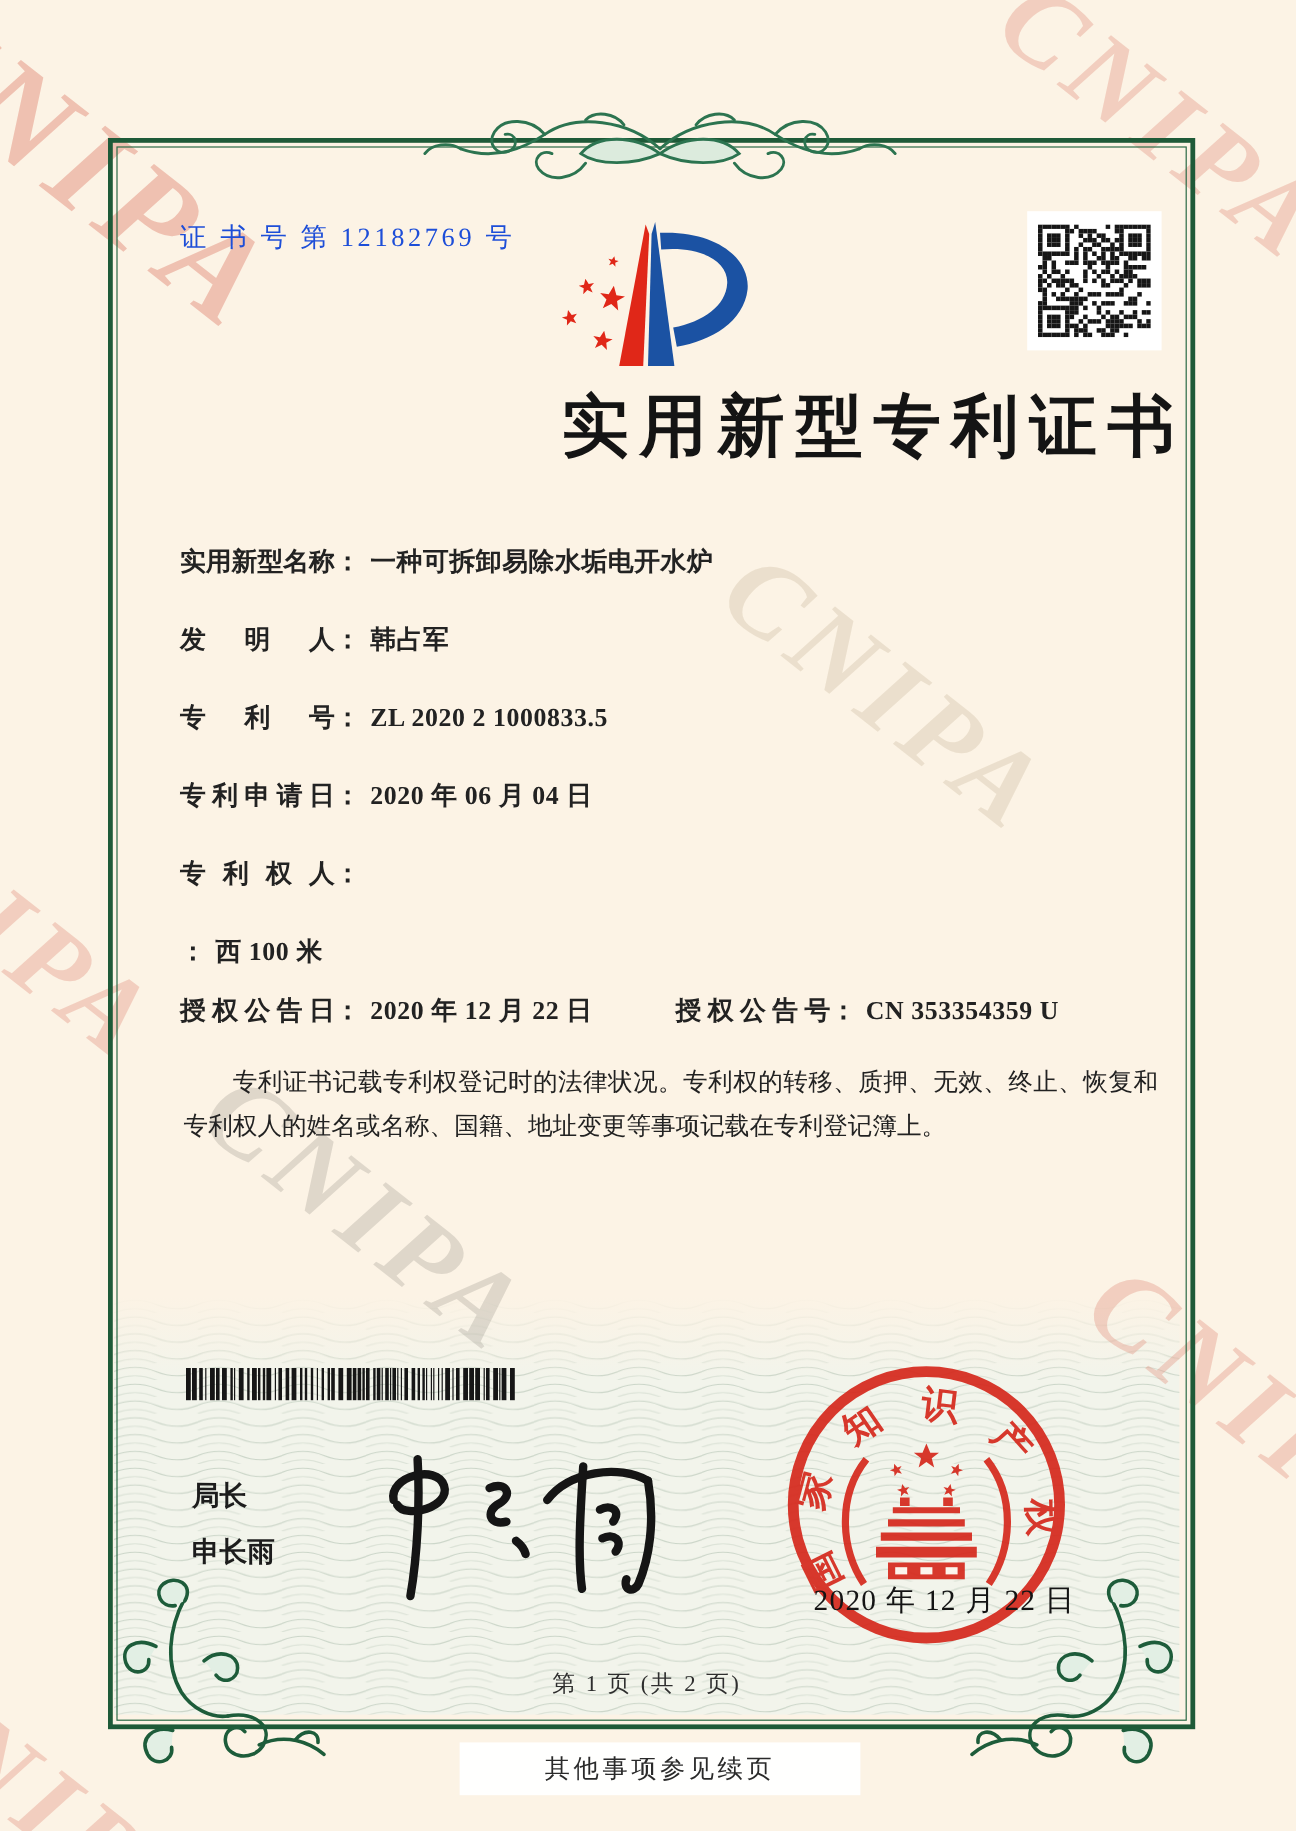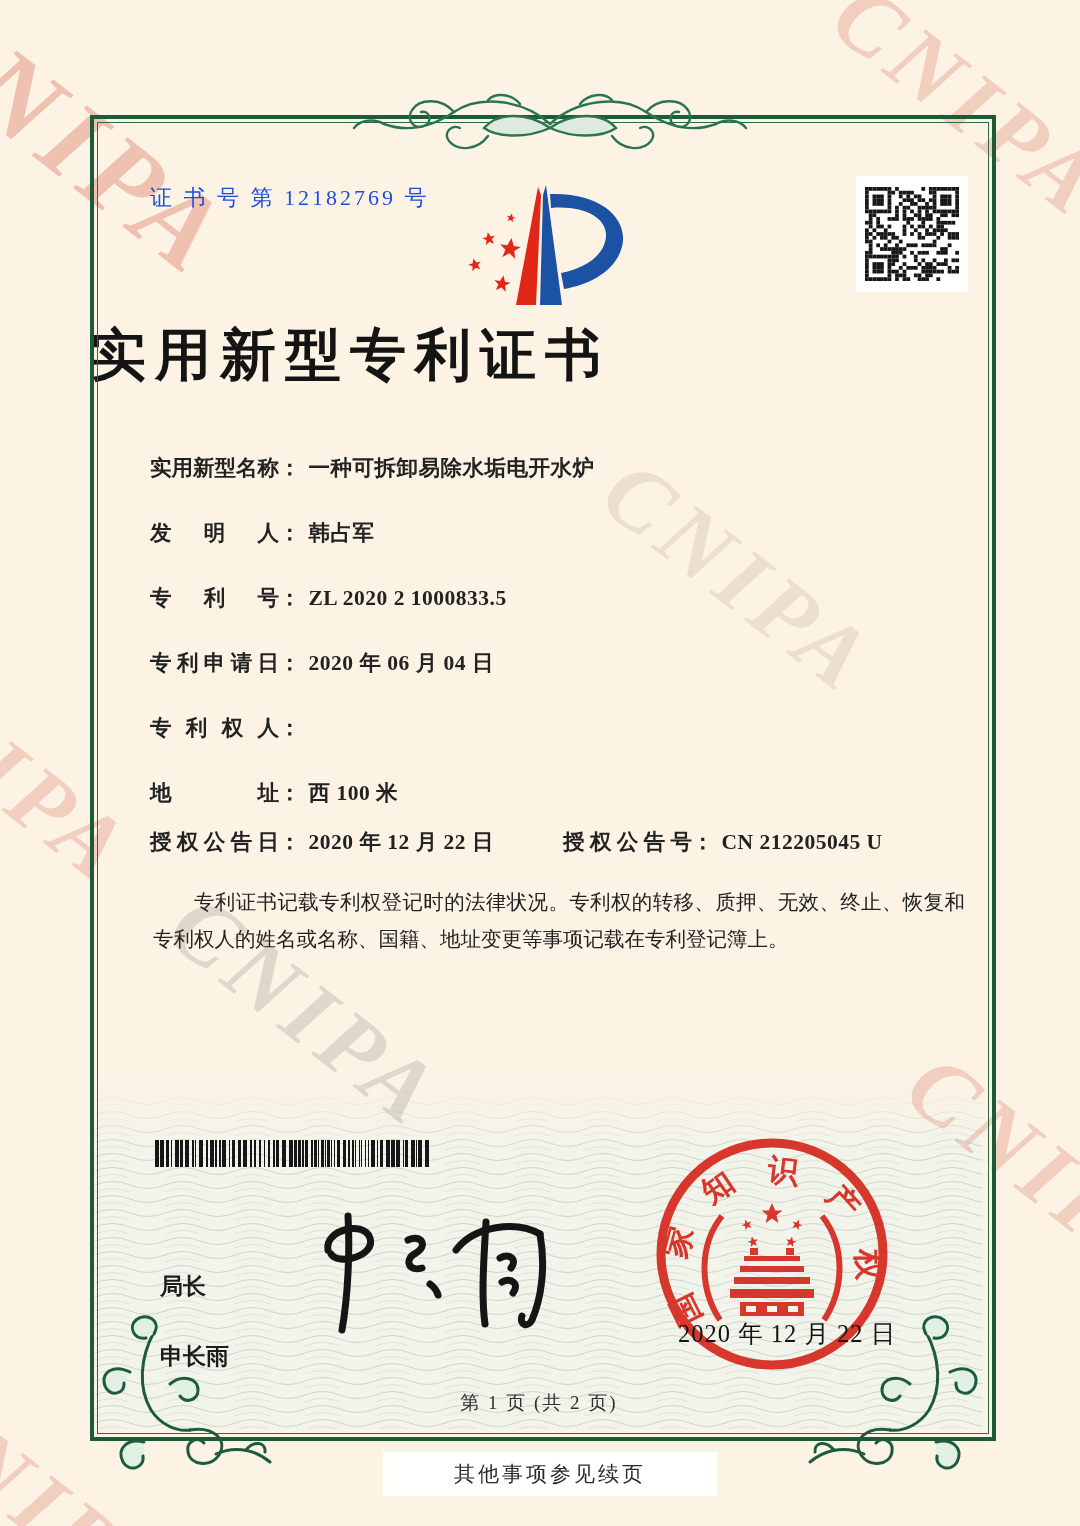"实用新型专利证书" .title { text-align: left -> right }
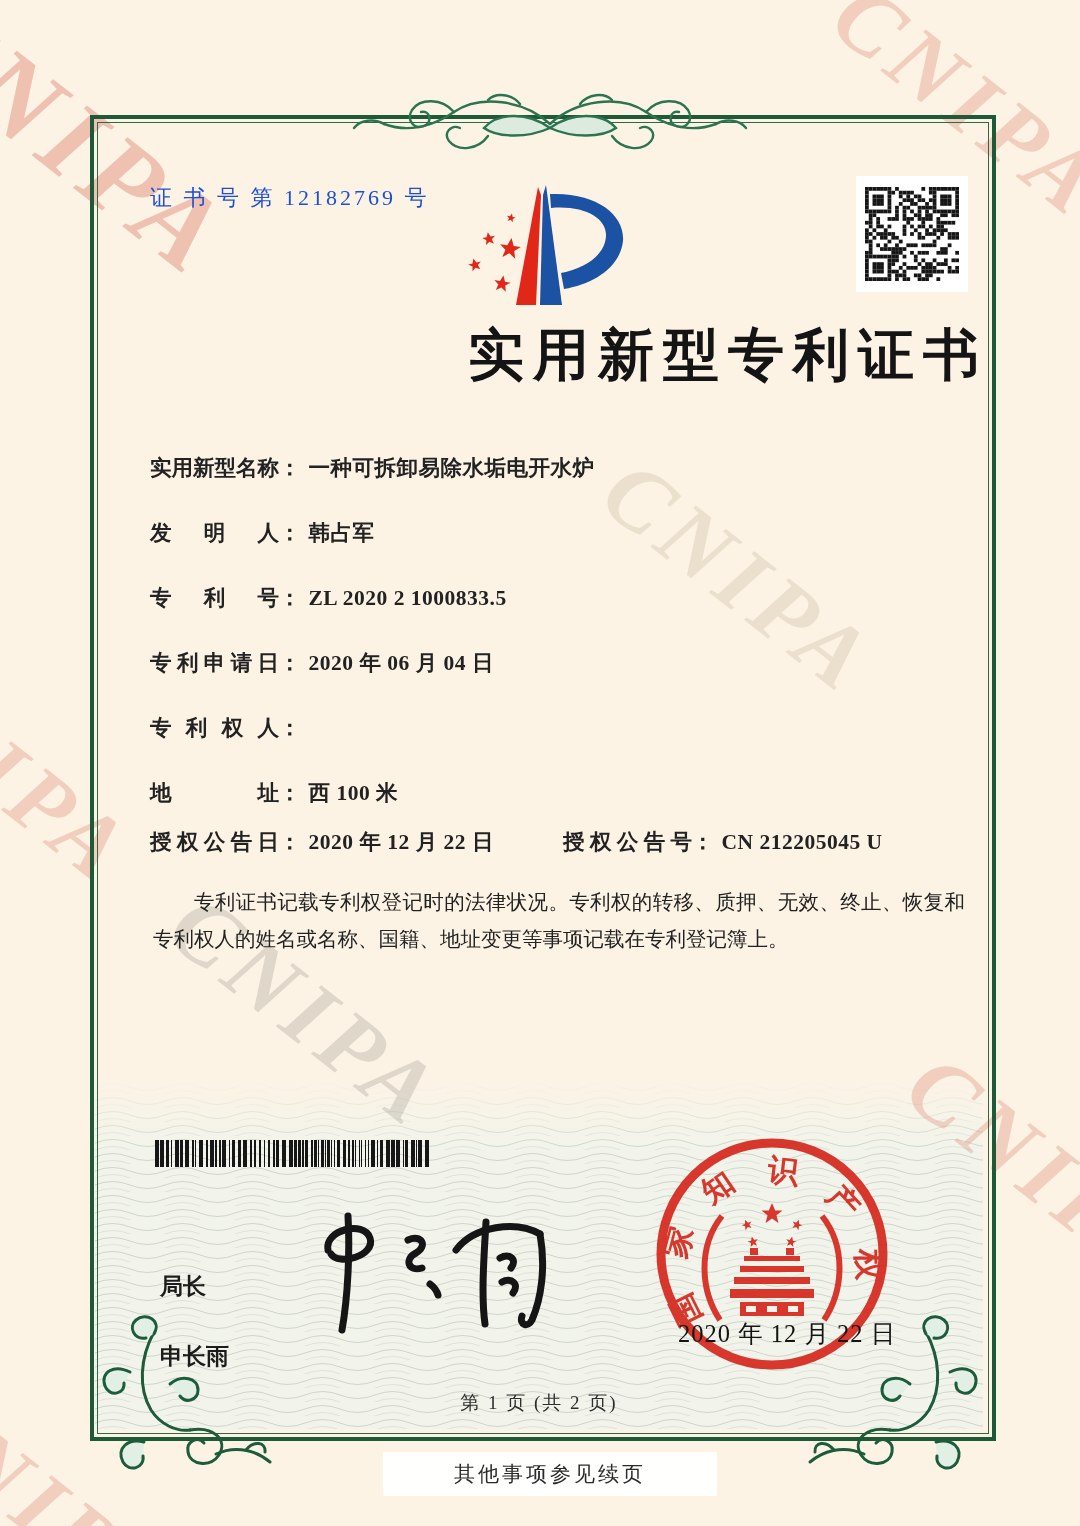"地址" span.lbl { html: <span>地址</span> -> none }
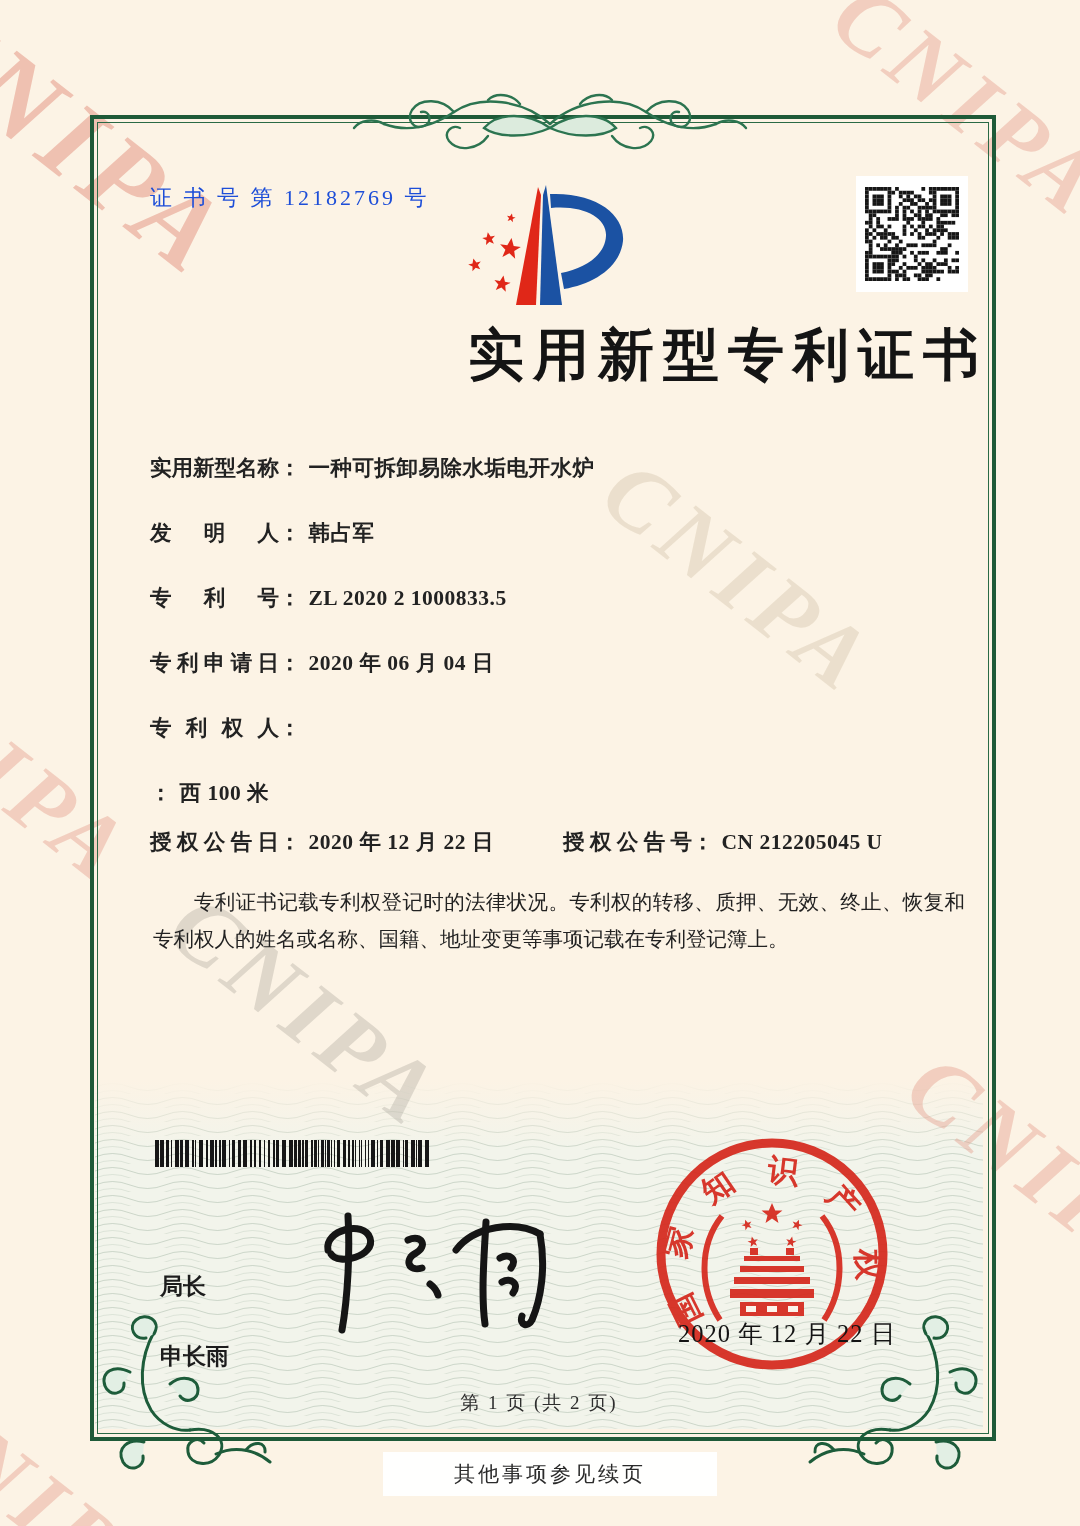"CN 212205045 U" span.val { text: 212205045 -> 353354359 }
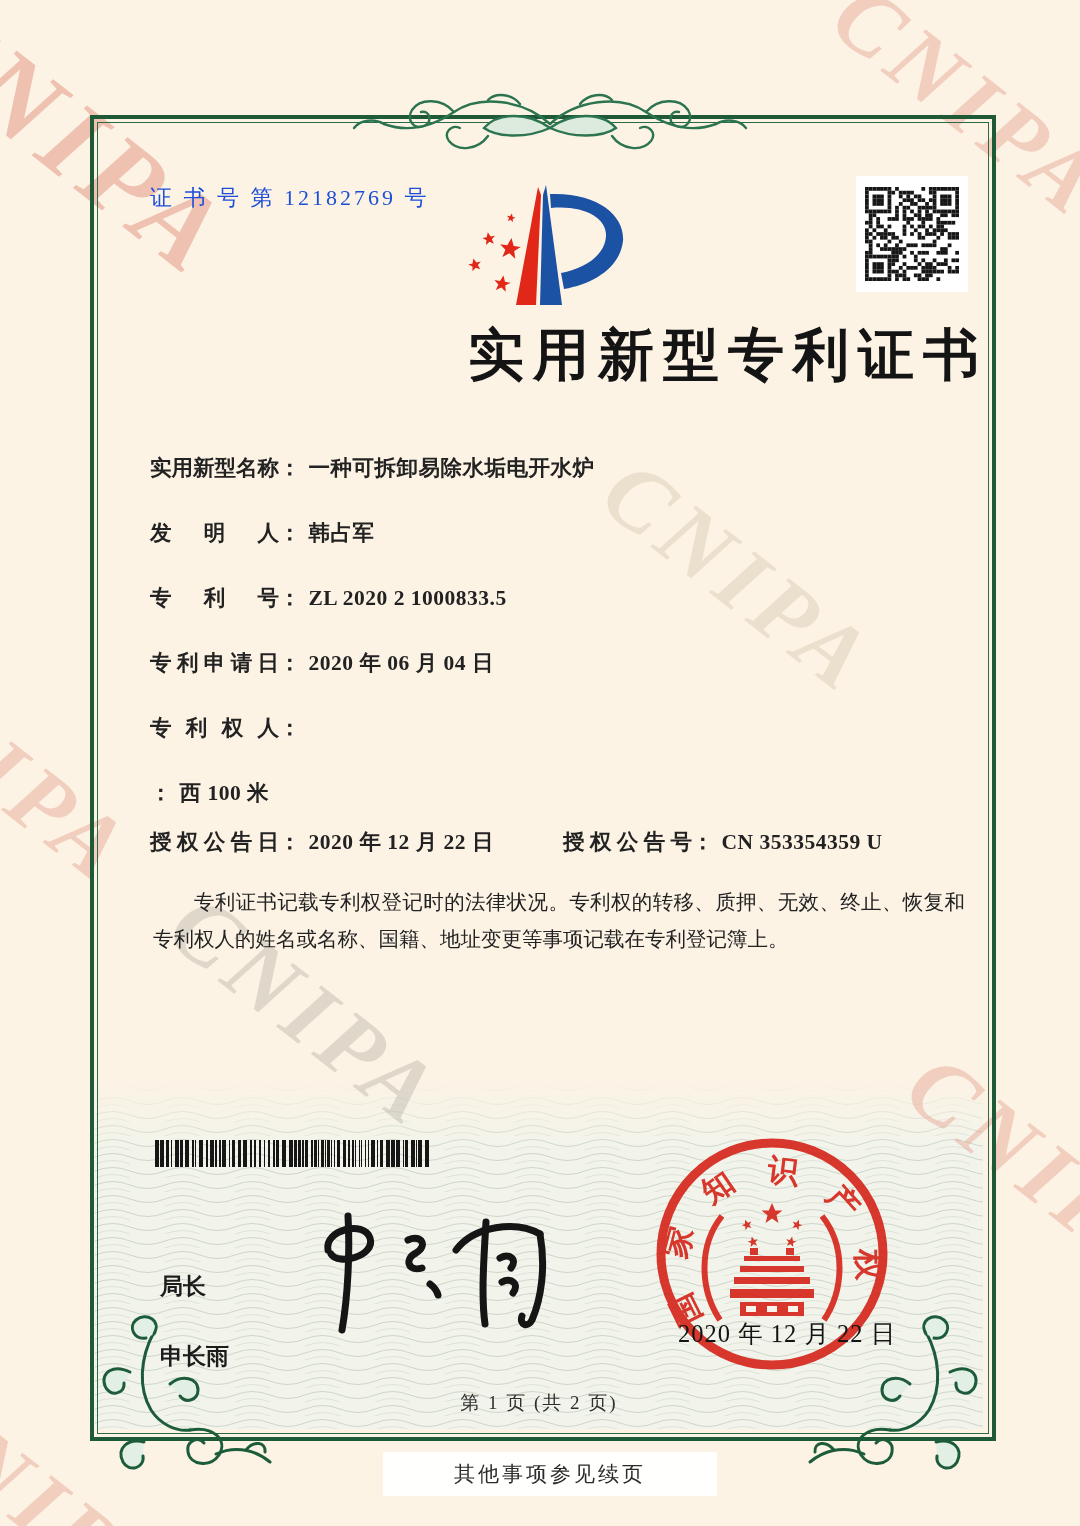"局长" .officer div { margin-top: 40px -> none }
